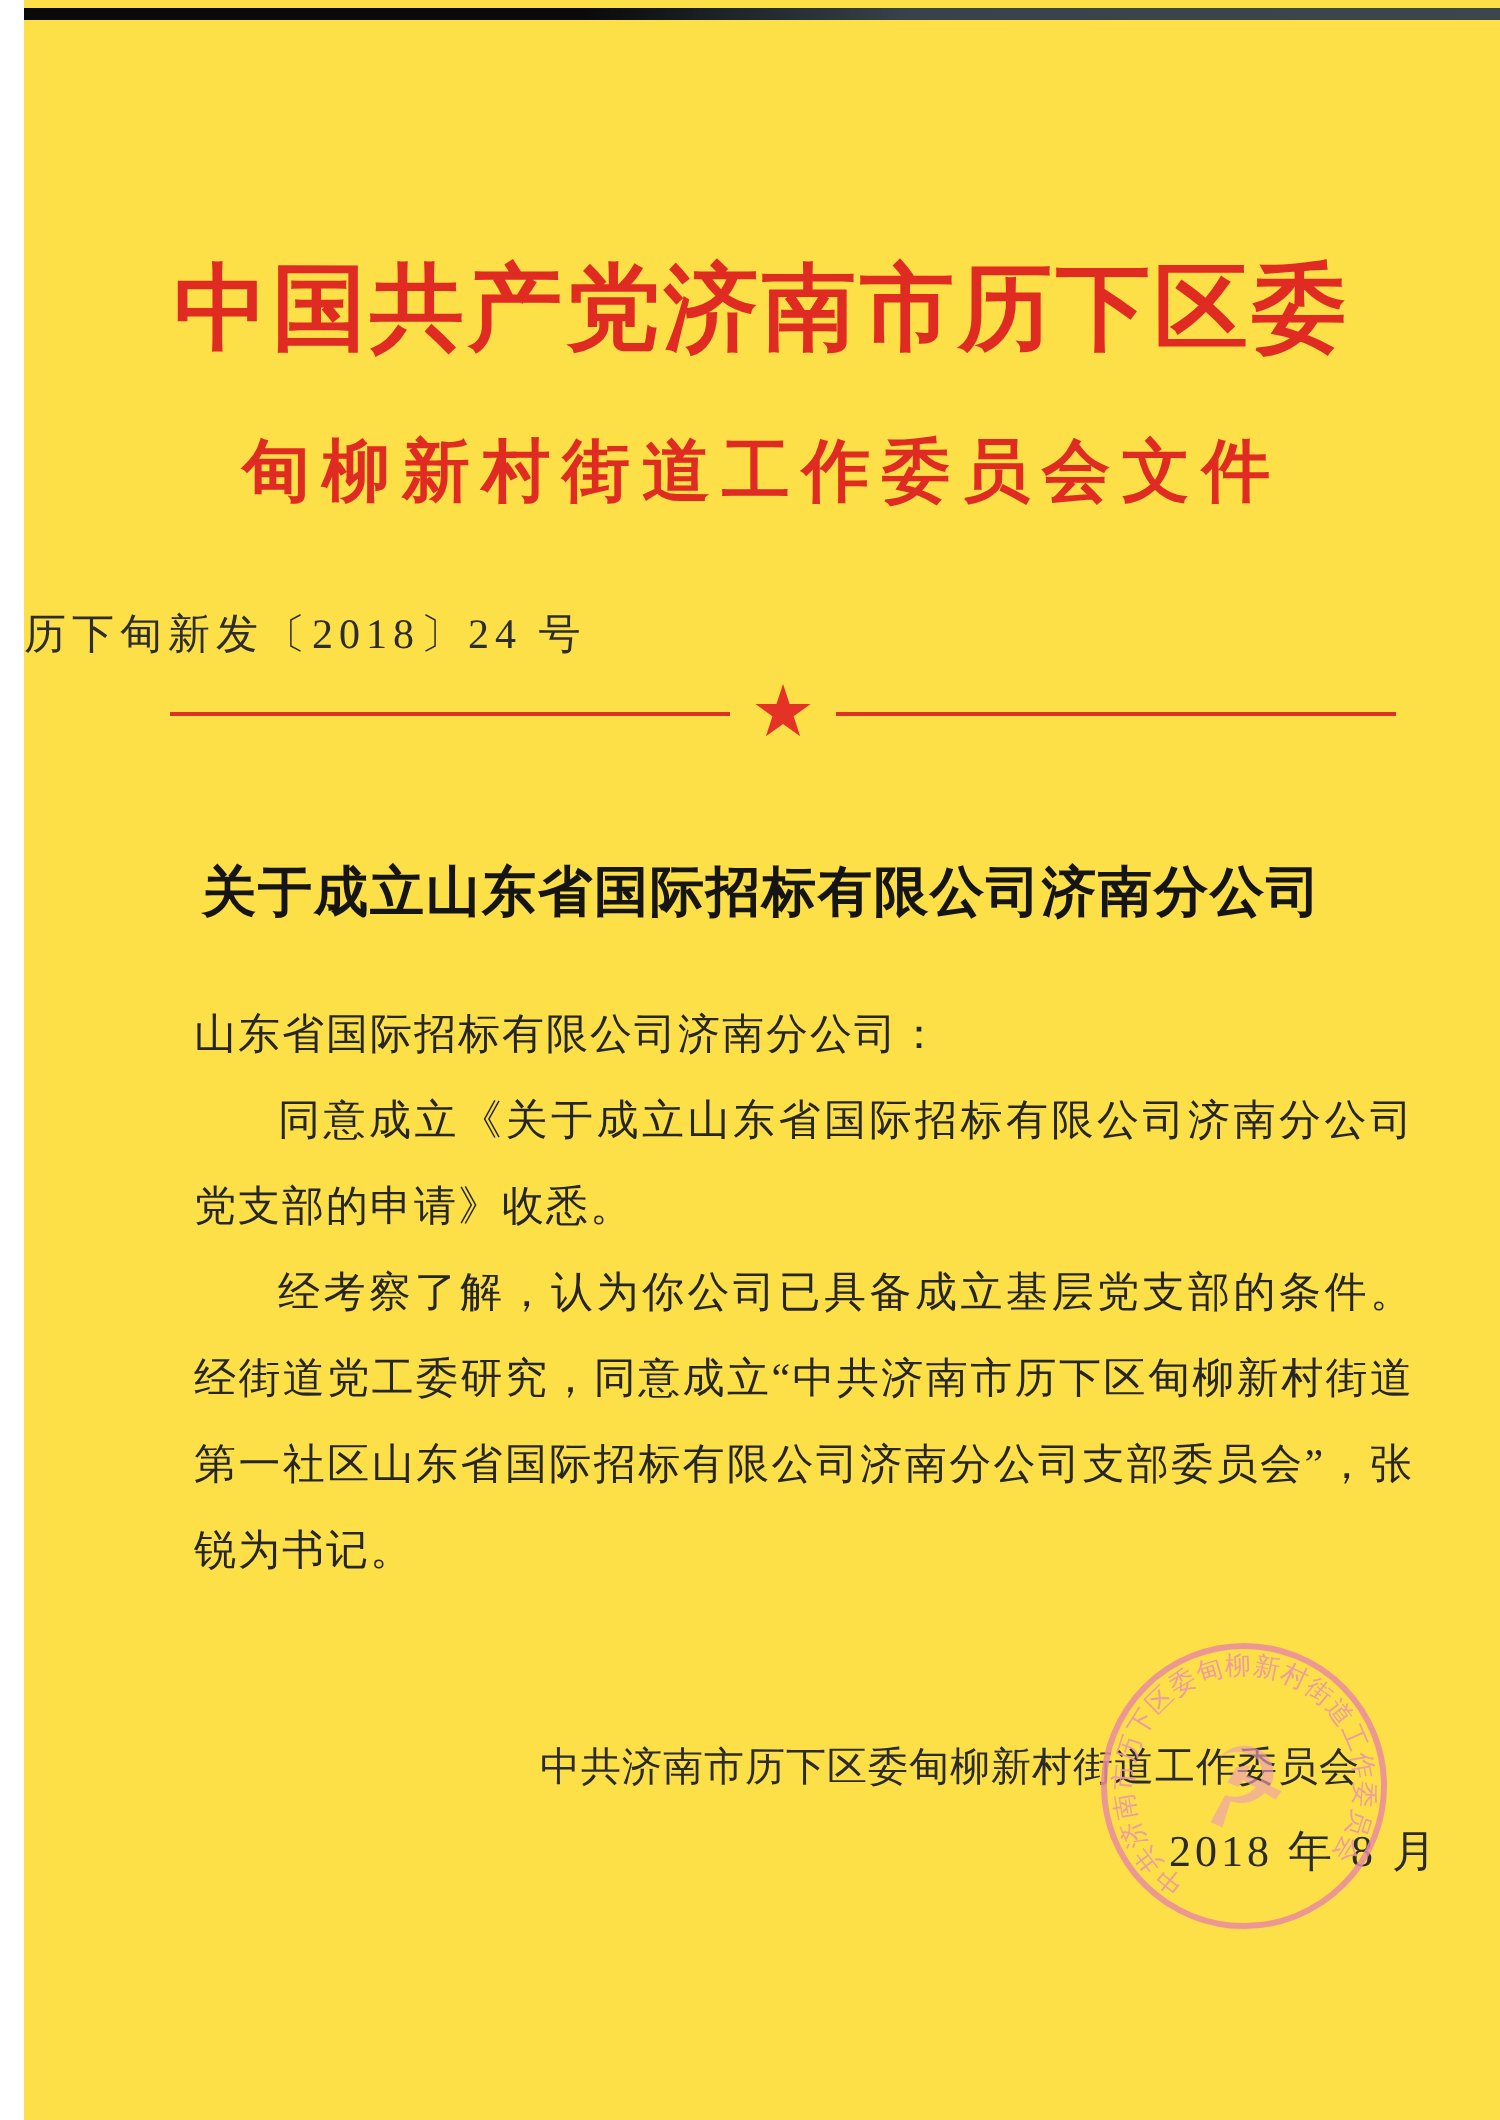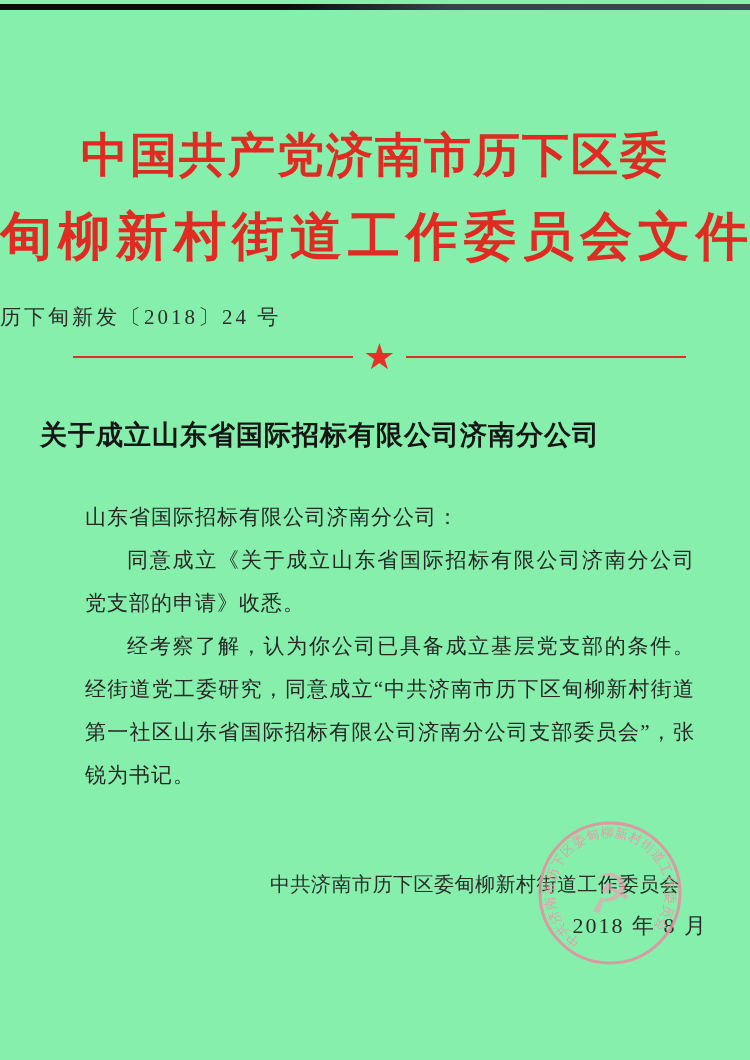"中国共产党济南市历下区委" .page { background: #86efac -> #fde047; margin-left: none -> 12px }
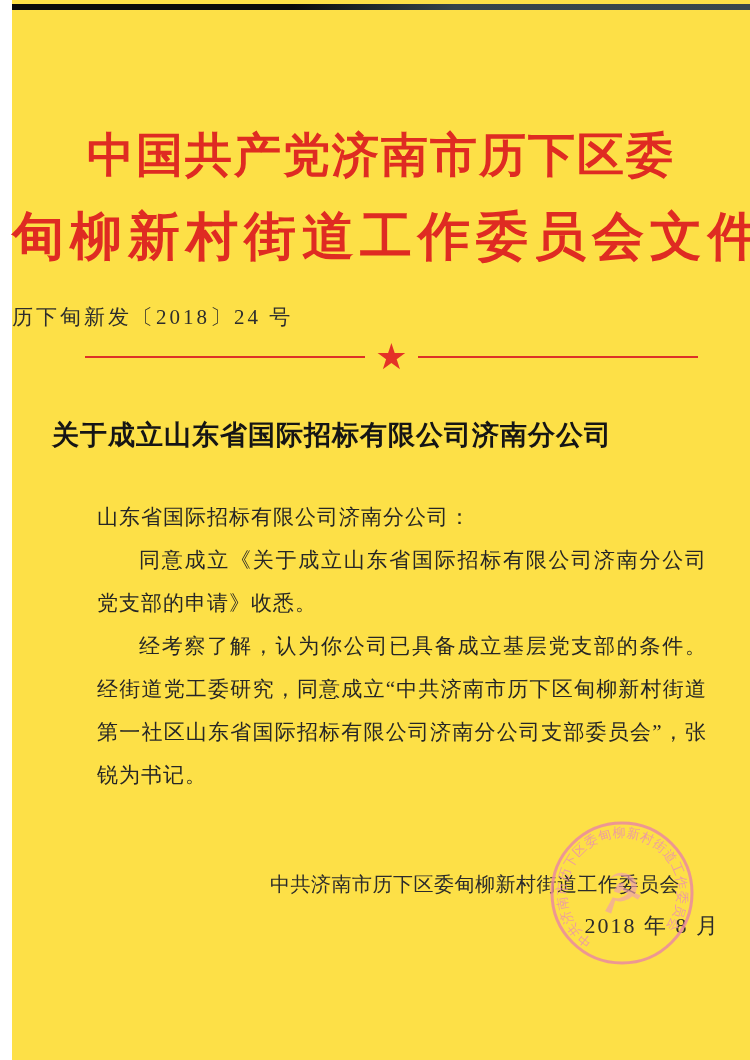"甸柳新村街道工作委员会文件" .hdr-line2 { font-size: 52px -> 34px }
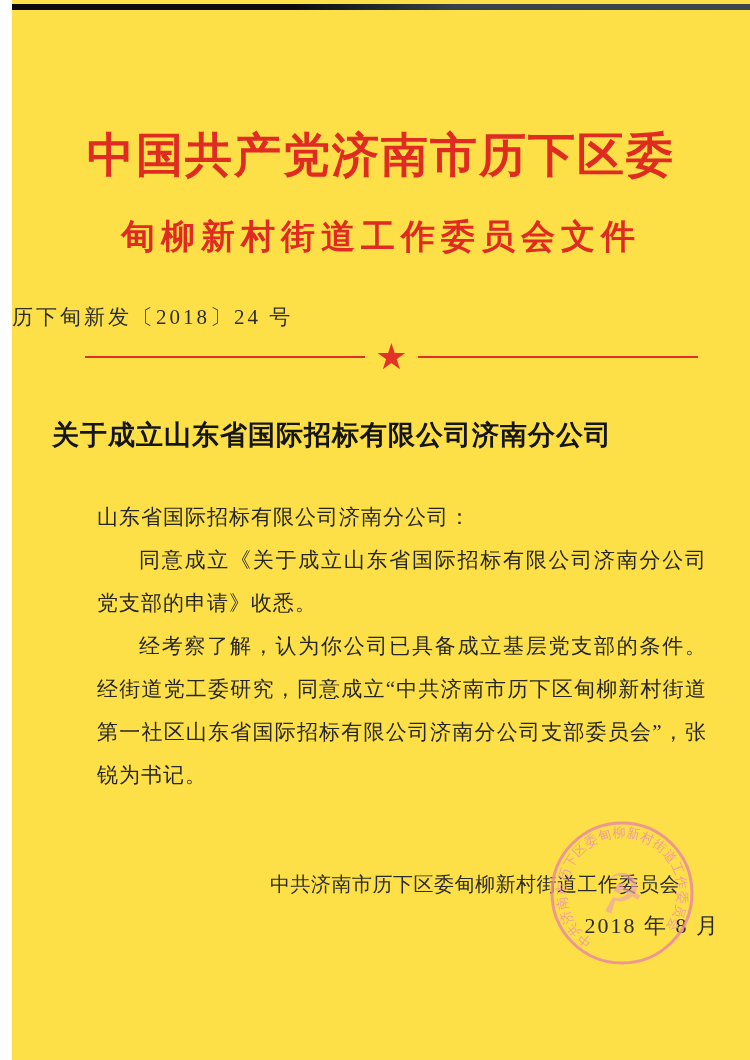"关于成立山东省国际招标有限公司济南分公司" .doc-title { text-align: left -> center; top: 416px -> 427px }
